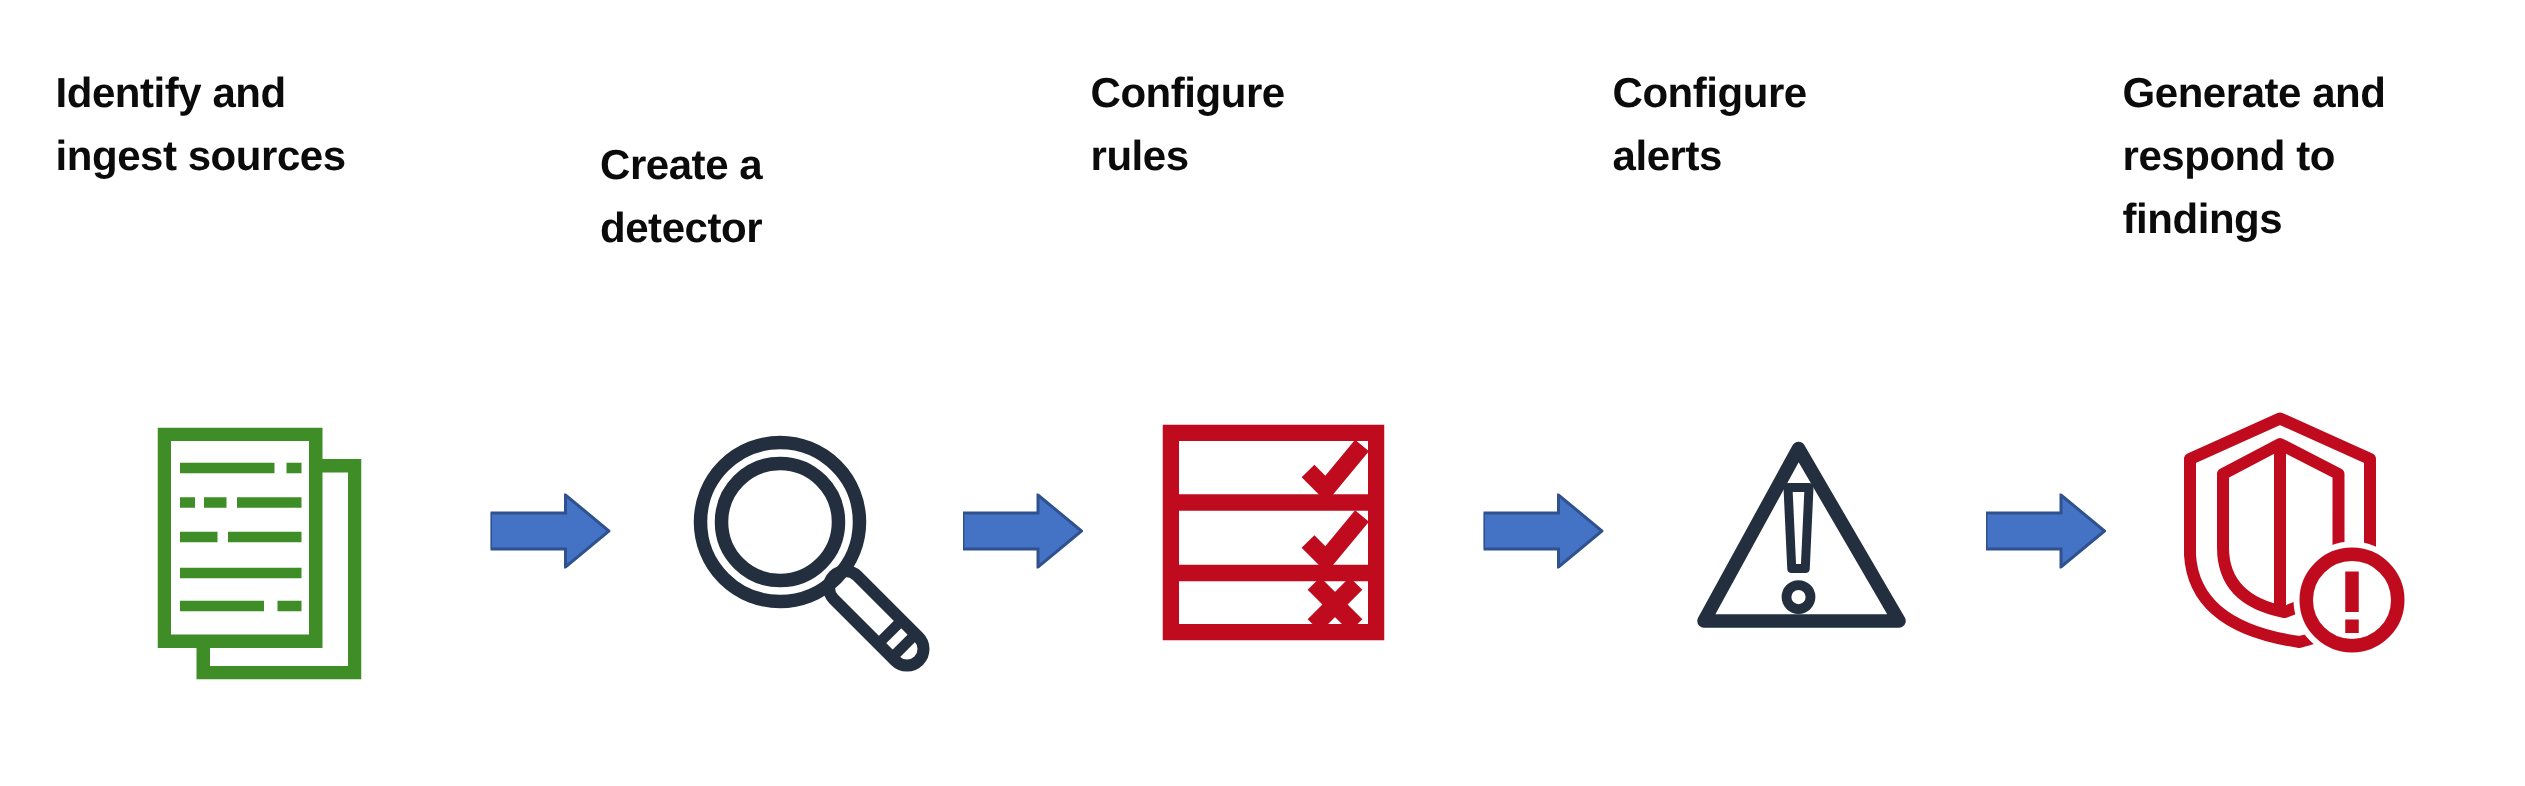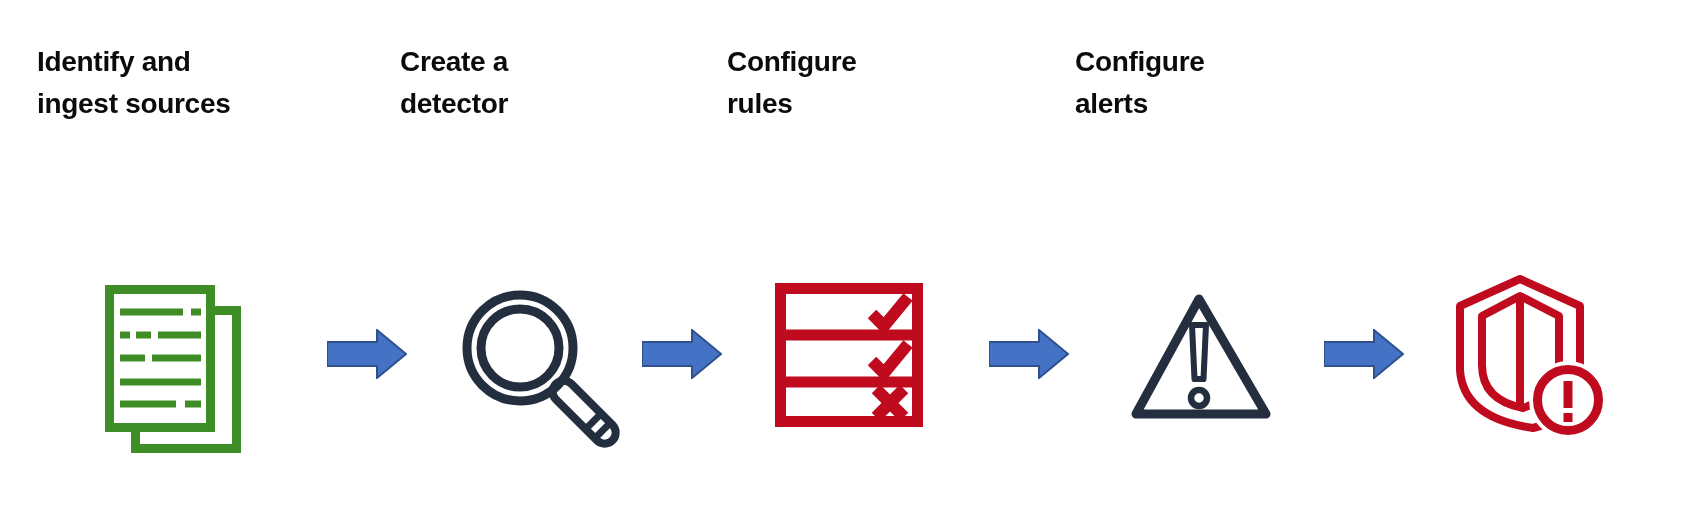"Generate and" div.step-label { html: none -> <div>Generate and respond to findings</div> }
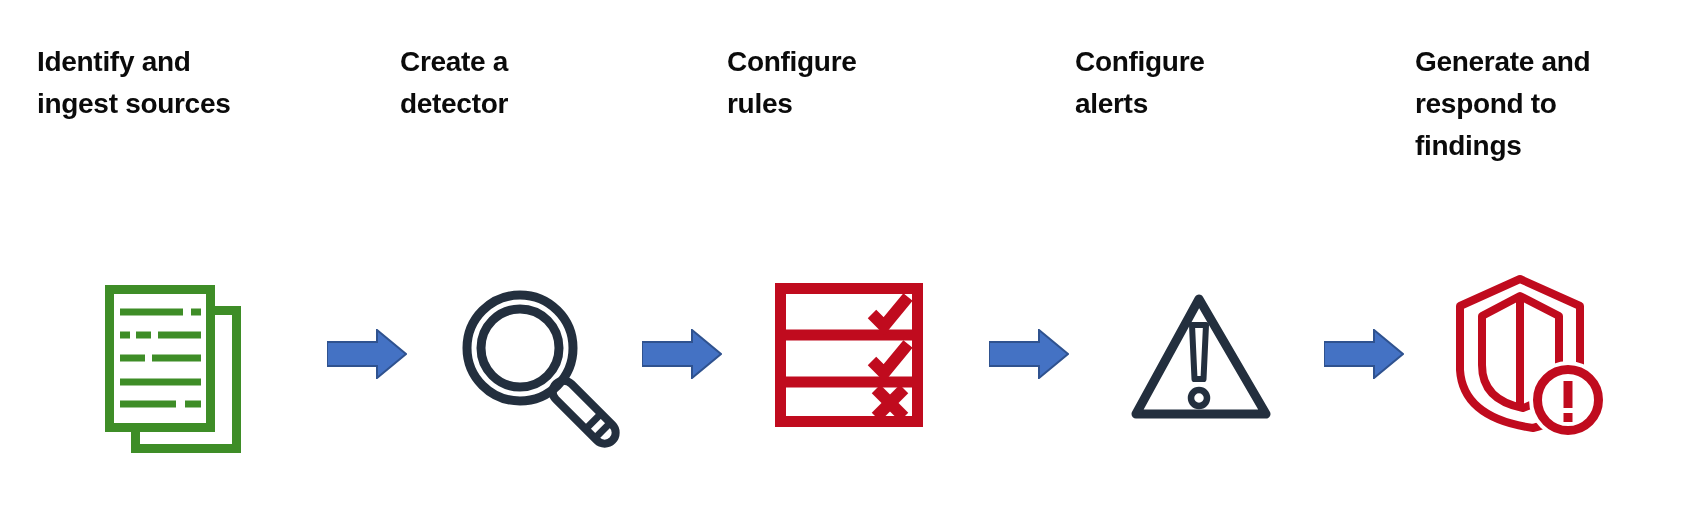"Create a" div.step-label { margin-top: none -> 48px }
